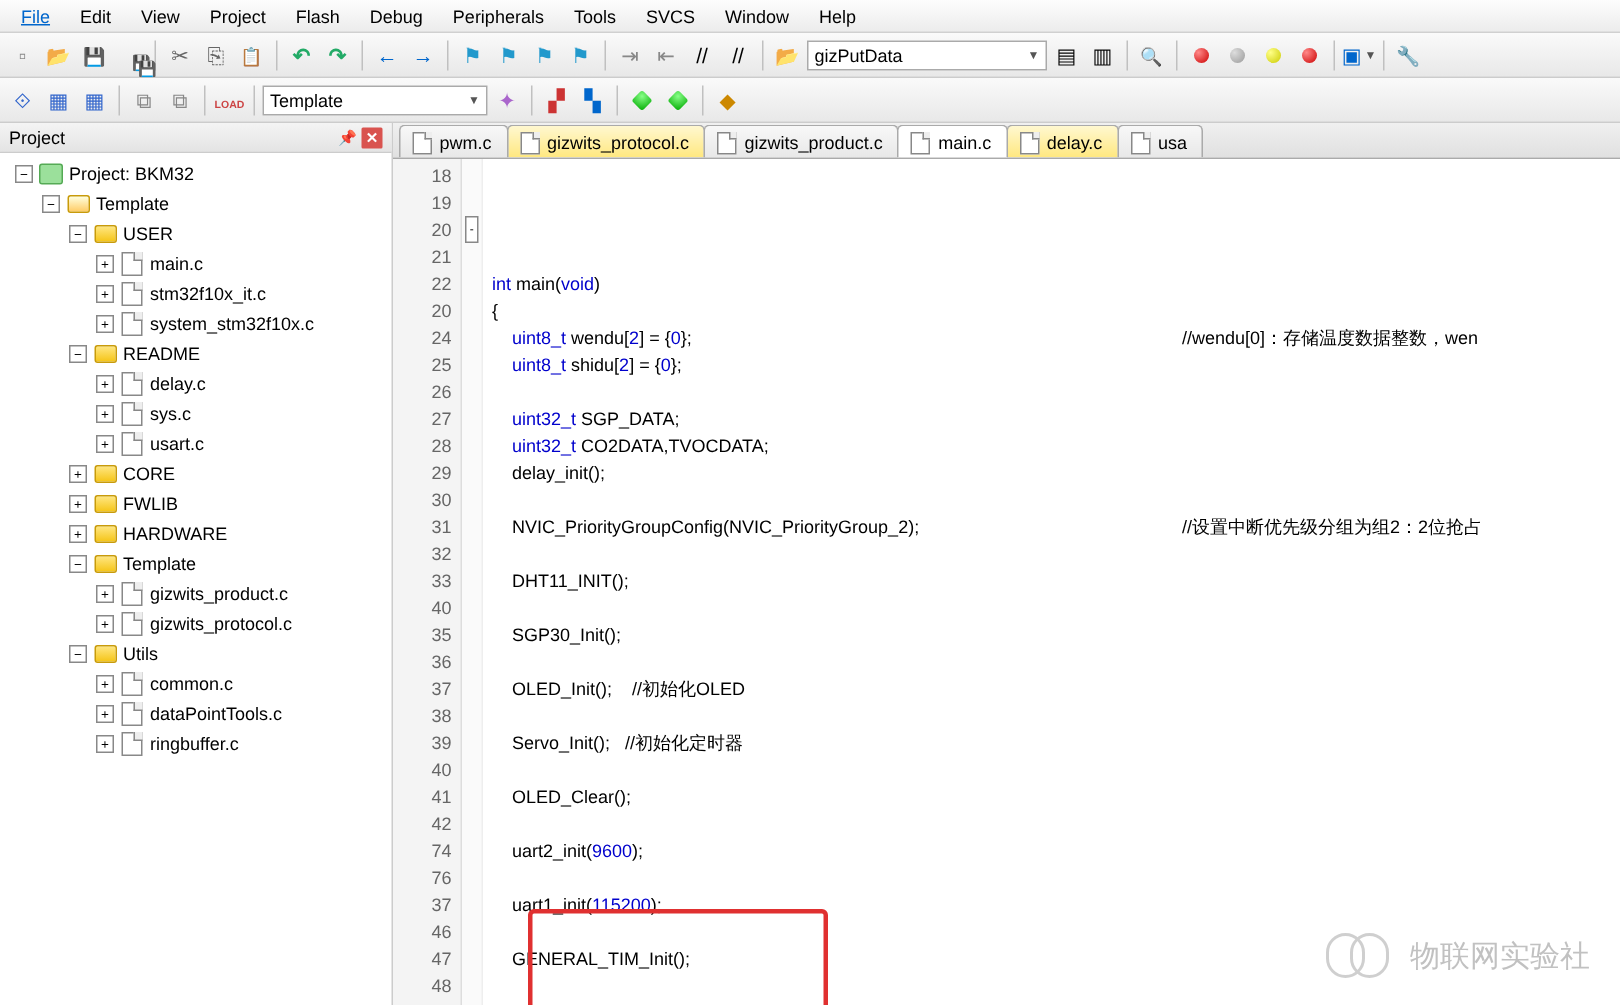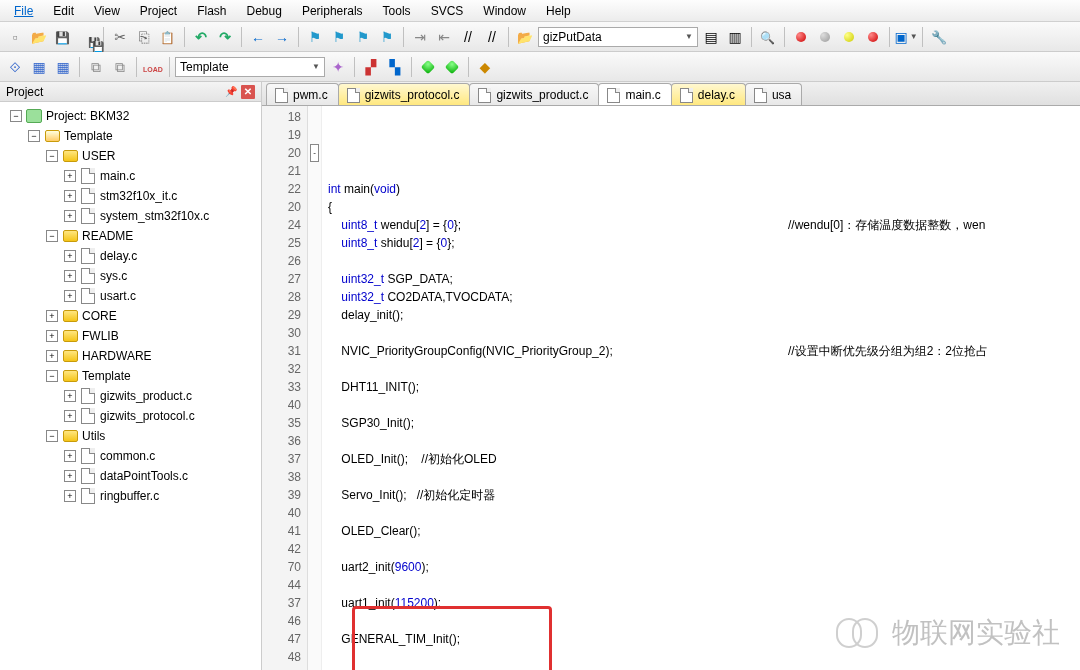"70" div { text: 70 -> 74 }
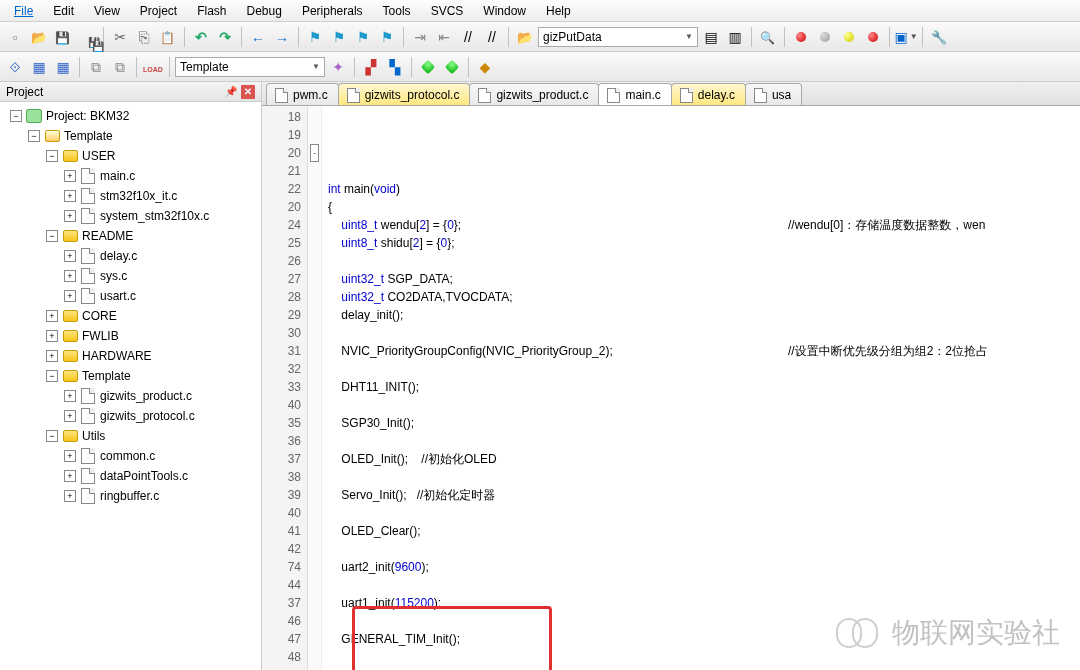"44" div { text: 44 -> 76 }
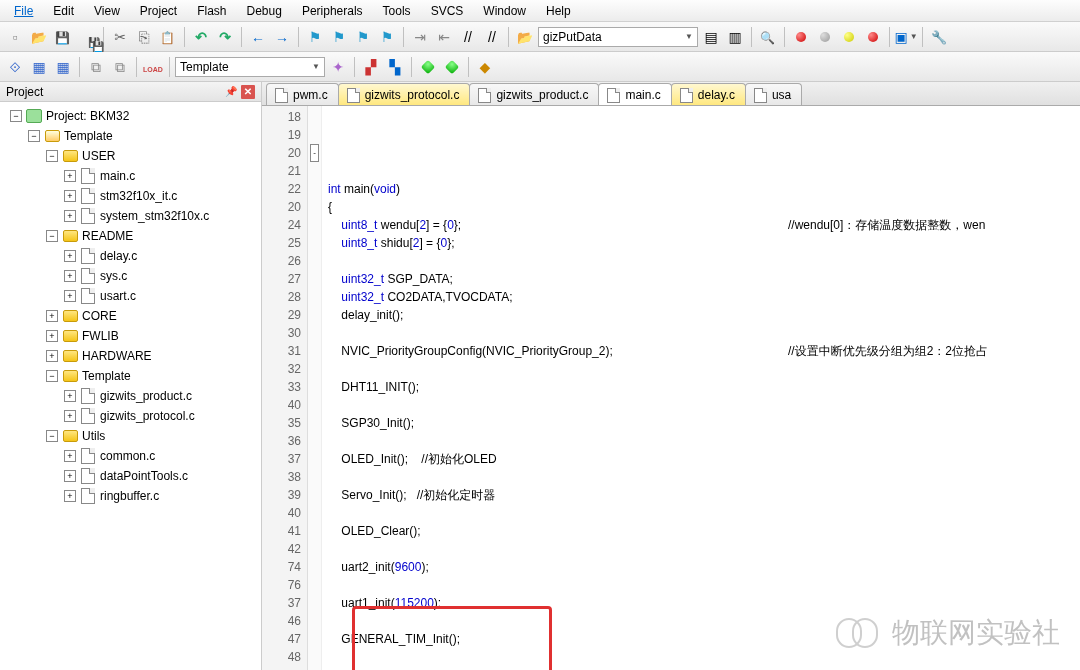"物联网实验社" .wm-text { font-size: 28px -> 20px }
